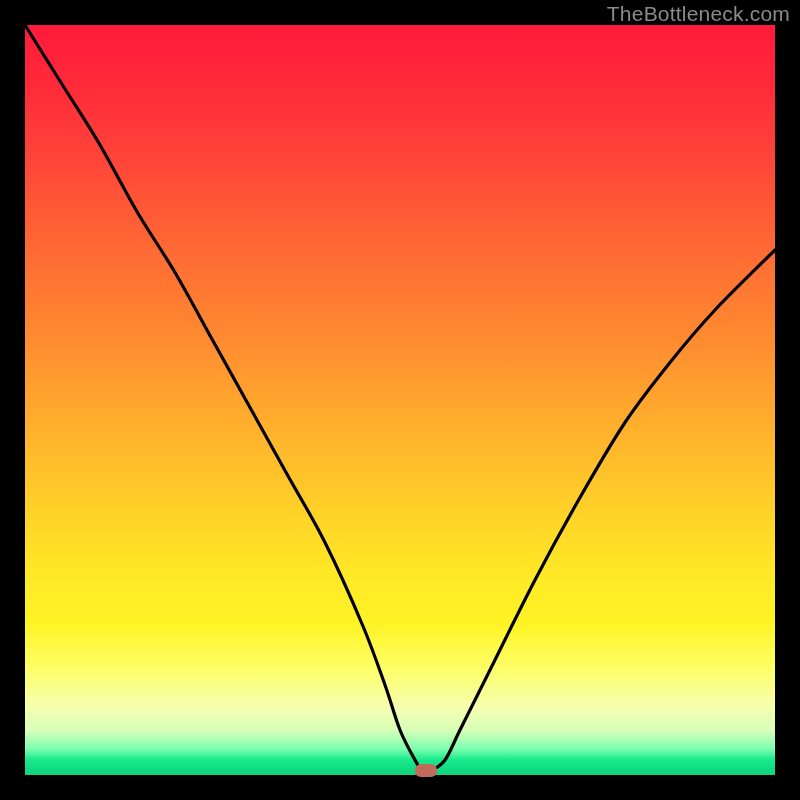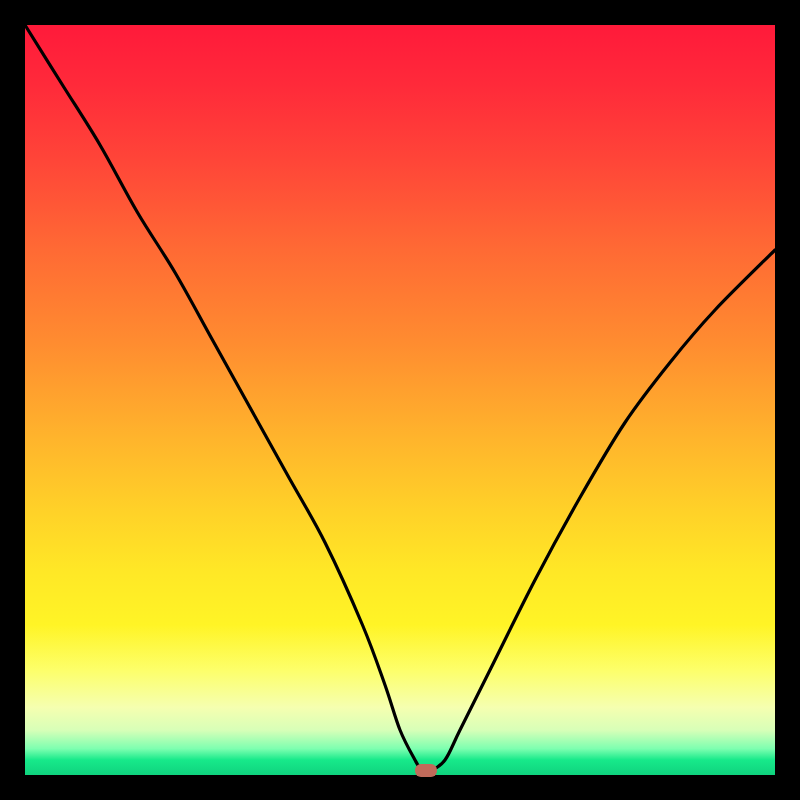"TheBottleneck.com" div.watermark { html: none -> <div>TheBottleneck.com</div> }
